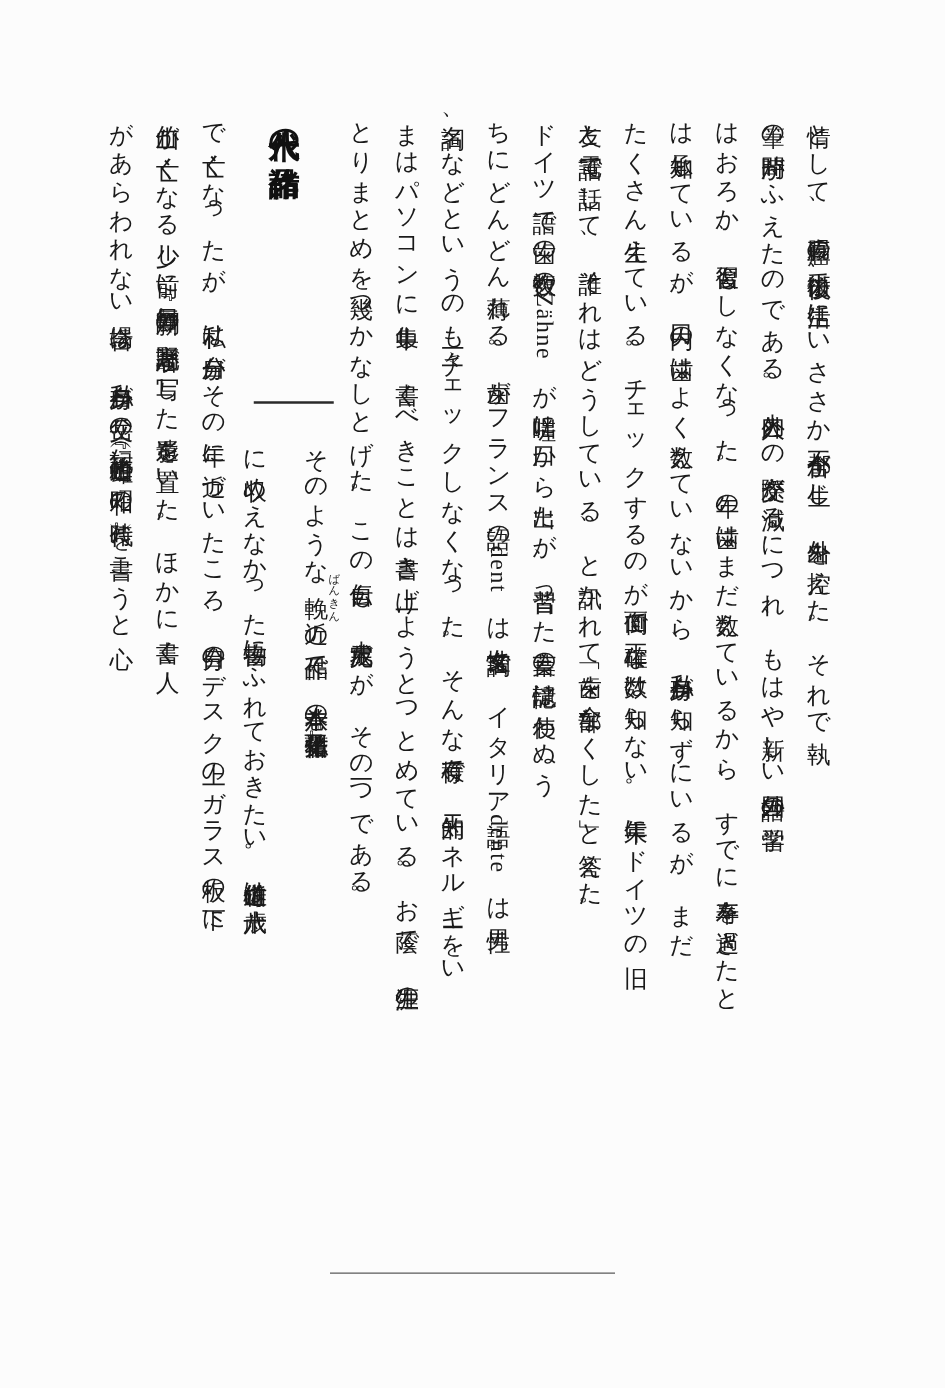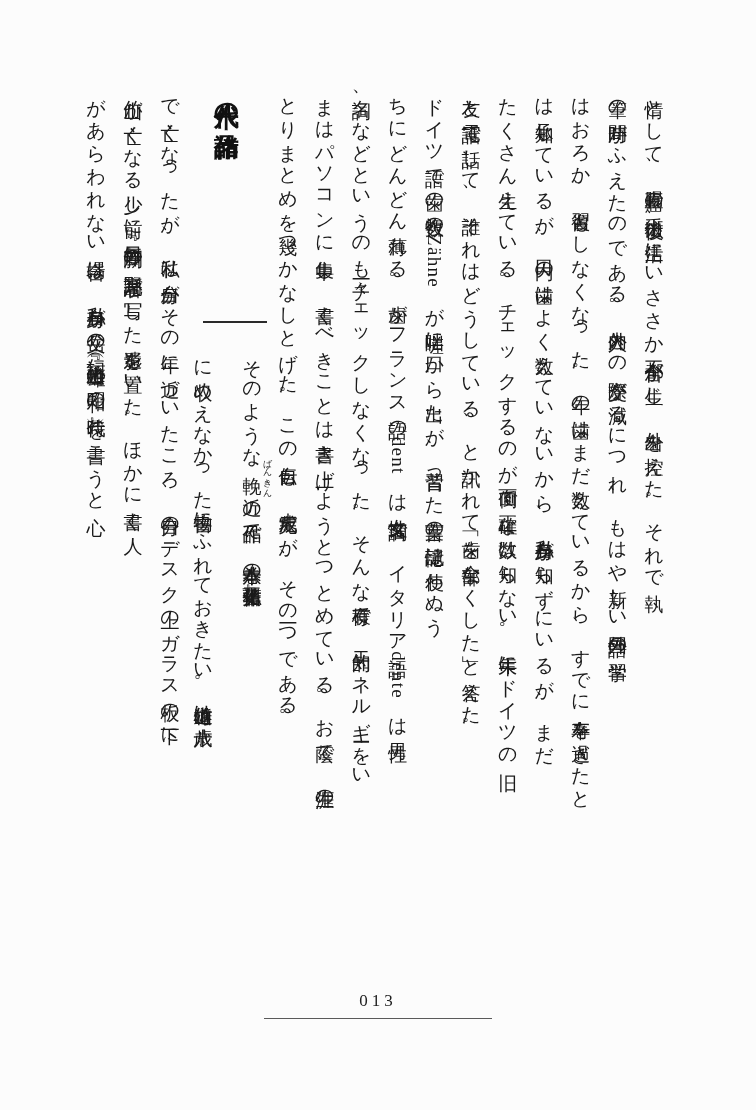"013" div.pagenum { html: <div>013</div> -> none }
